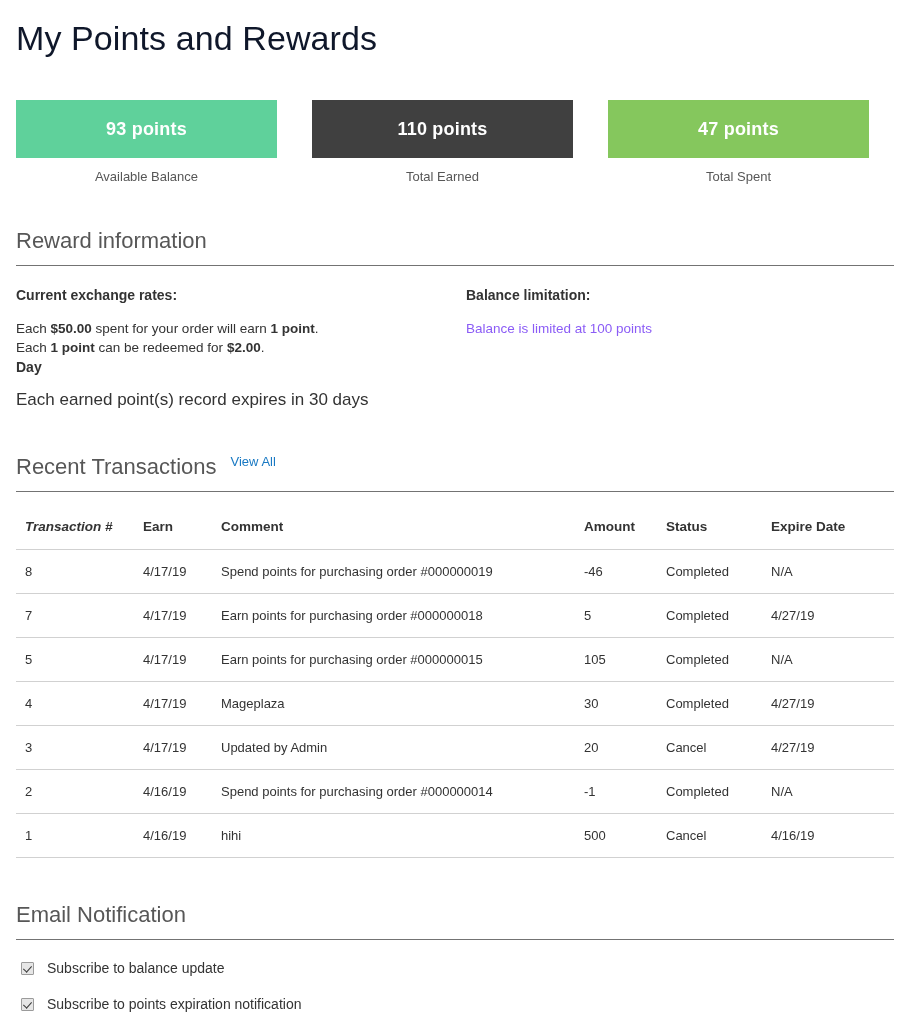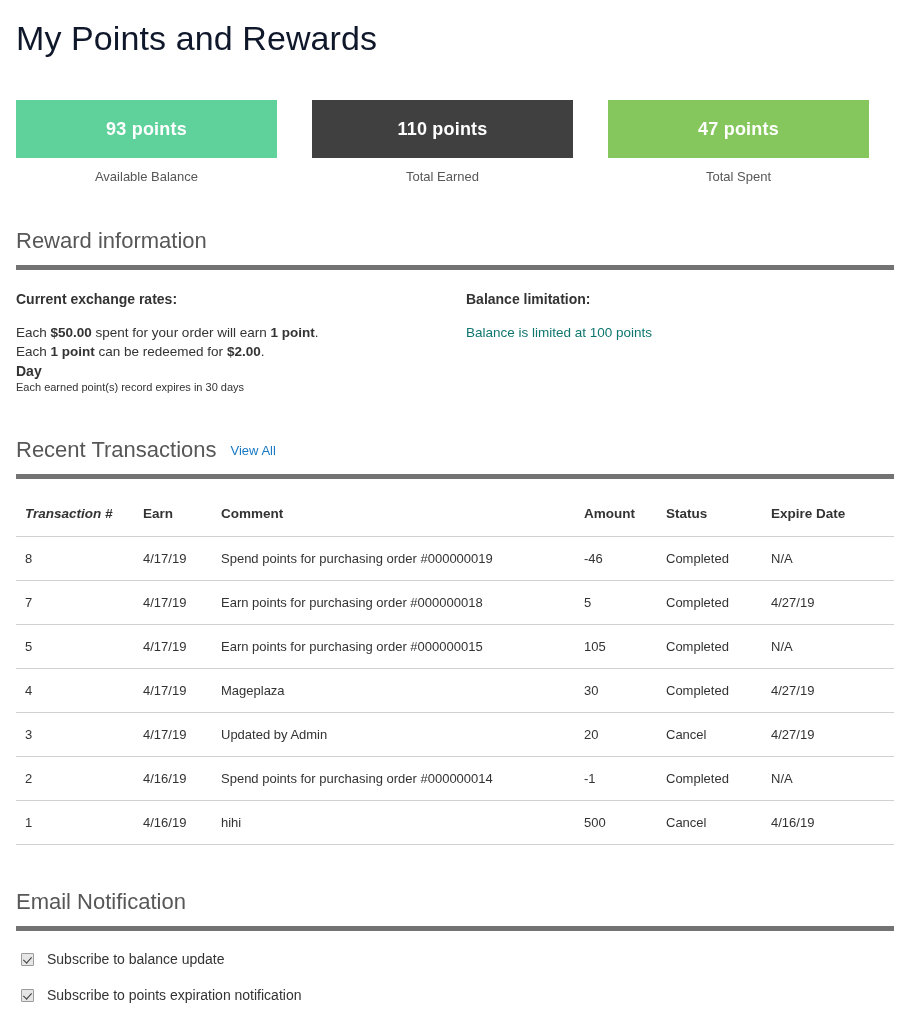"Reward information" .section-head { align-items: center -> flex-start; border-bottom: 5px solid #737373 -> 1px solid #737373 }
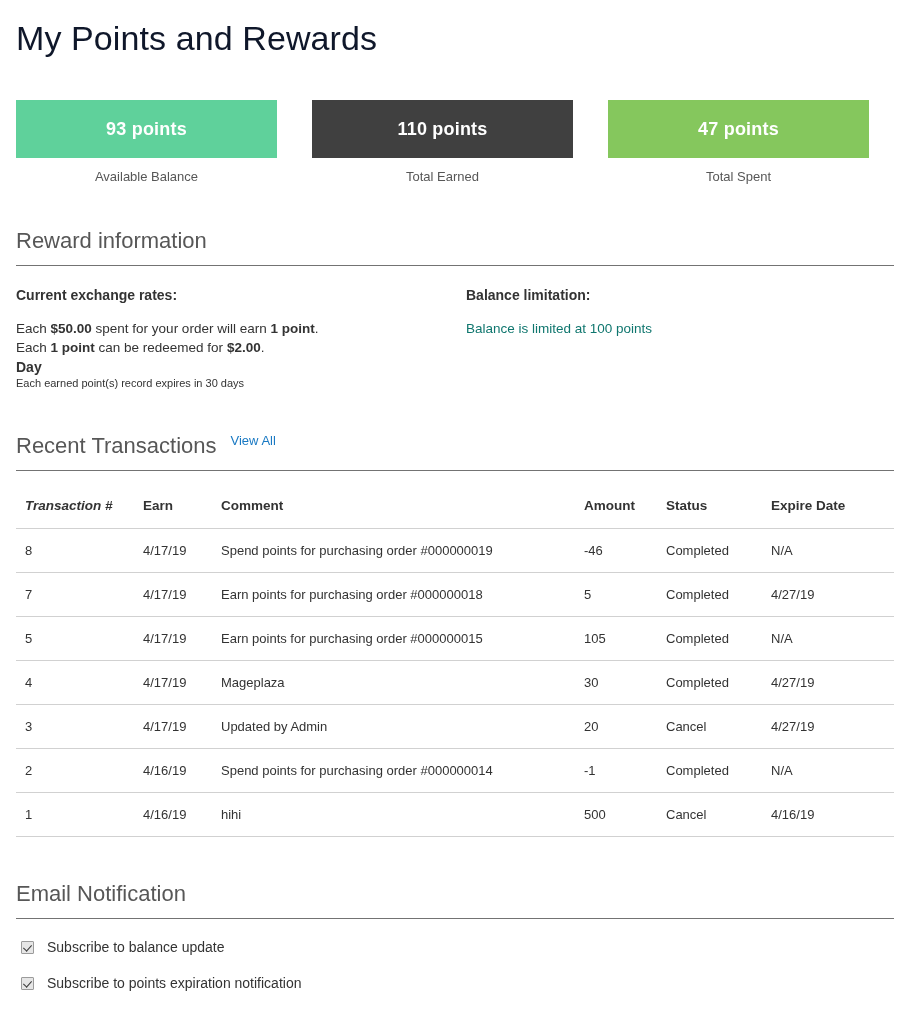"Balance is limited at 100" .balance-note { color: #0f766e -> #8b5cf6 }
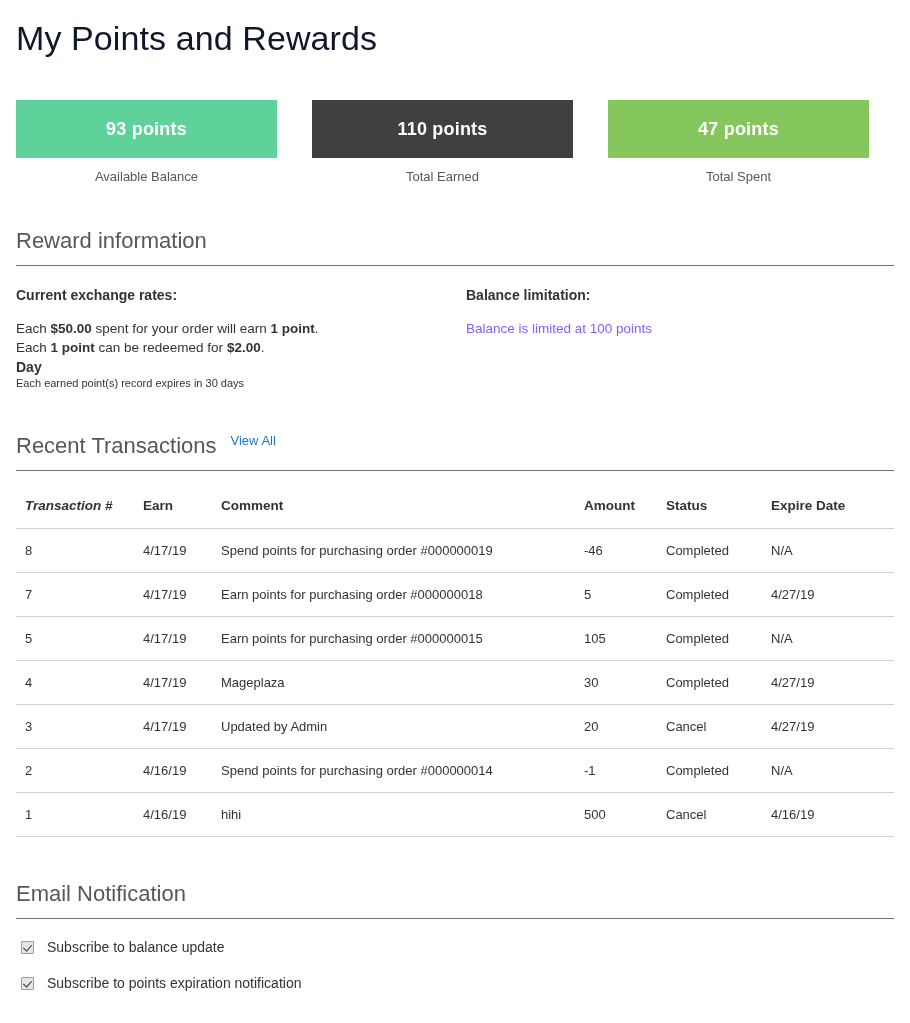"Each earned point(s) record expires" .reward-note { font-size: 11px -> 17px; margin-top: none -> 13px }
